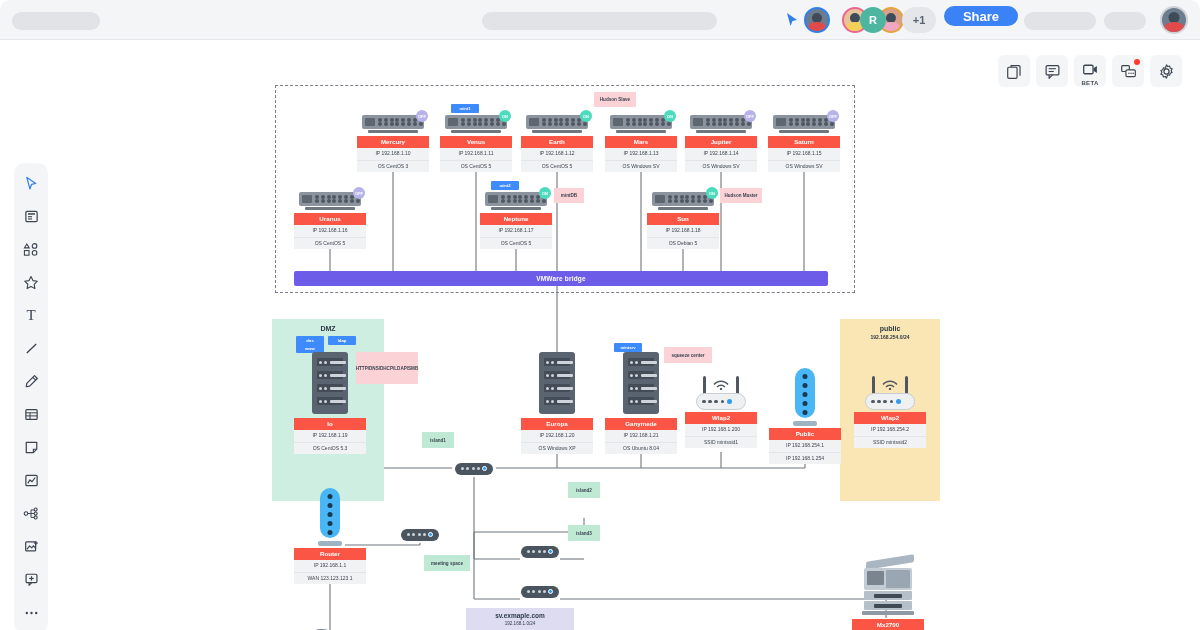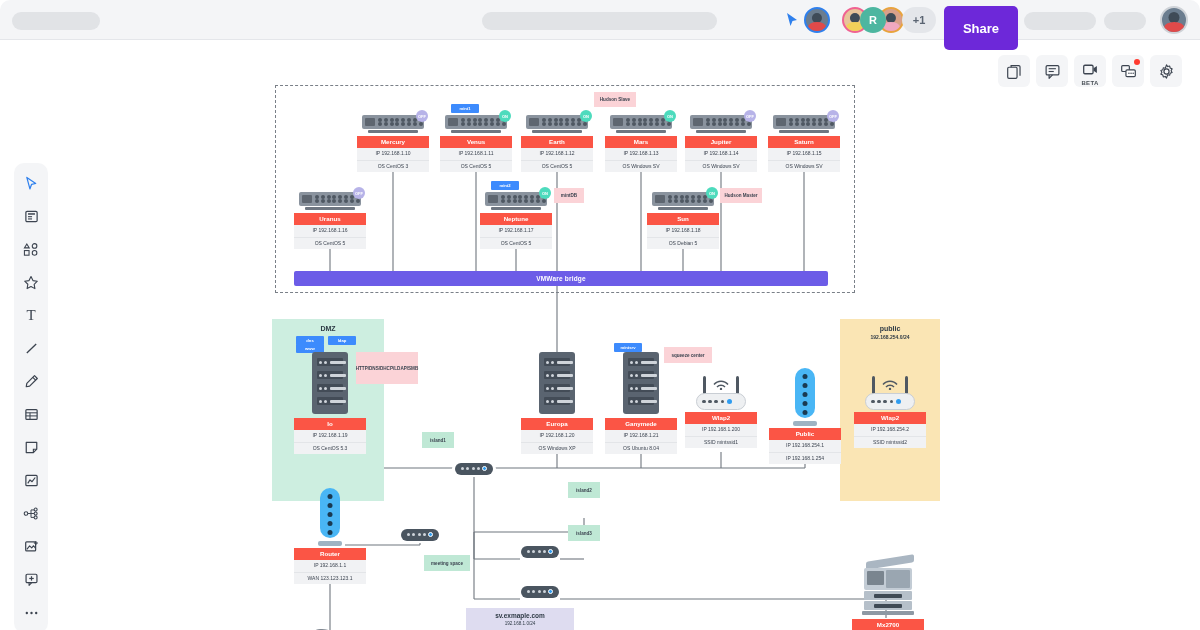"Share" .share-btn { background: #6d28d9 -> #3b82f6; border-radius: 5px -> 13px; height: 44px -> 20px }
